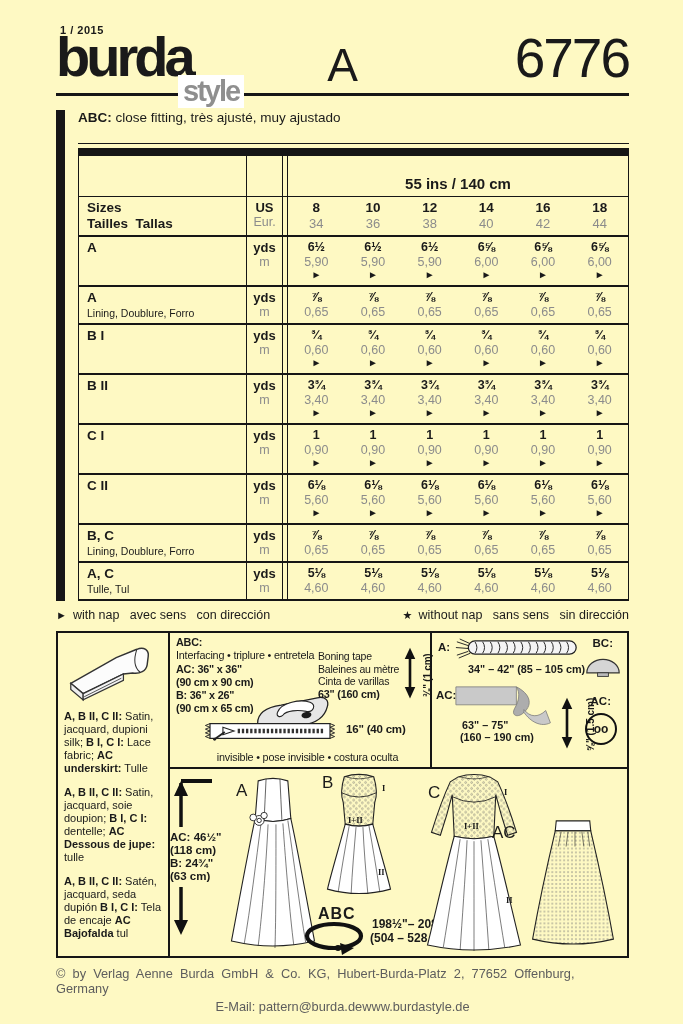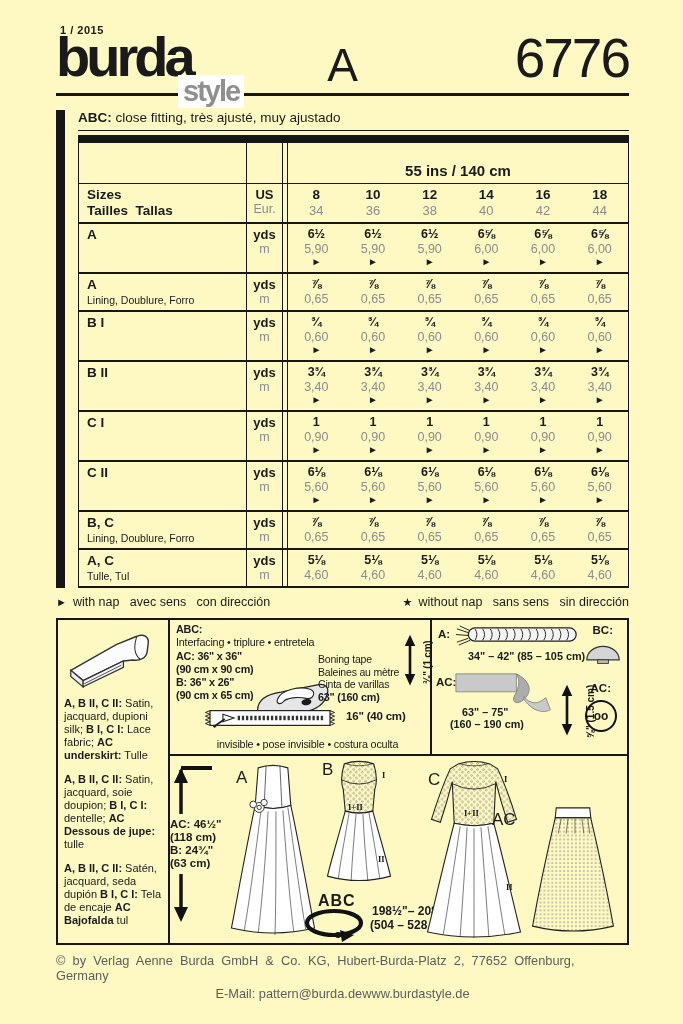"ABC: close fitting, très ajusté," .title-fit { padding-bottom: 5px -> 18px }
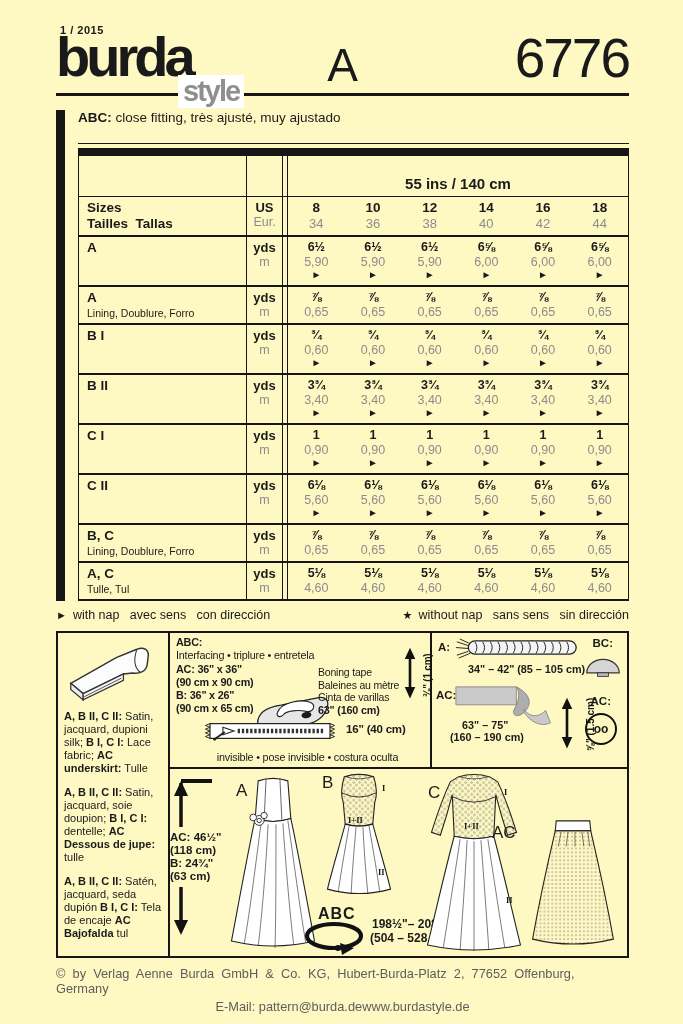"Boning tape" div.abs { top: 33px -> 17px }
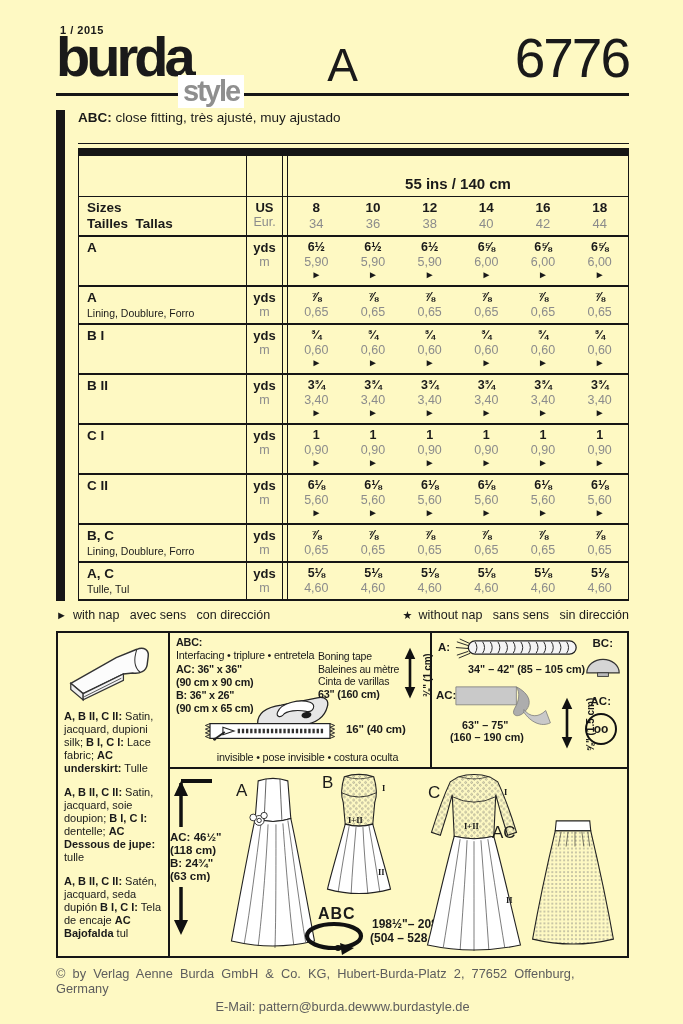"(160 – 190 cm)" div.abs { left: 18px -> 28px }
